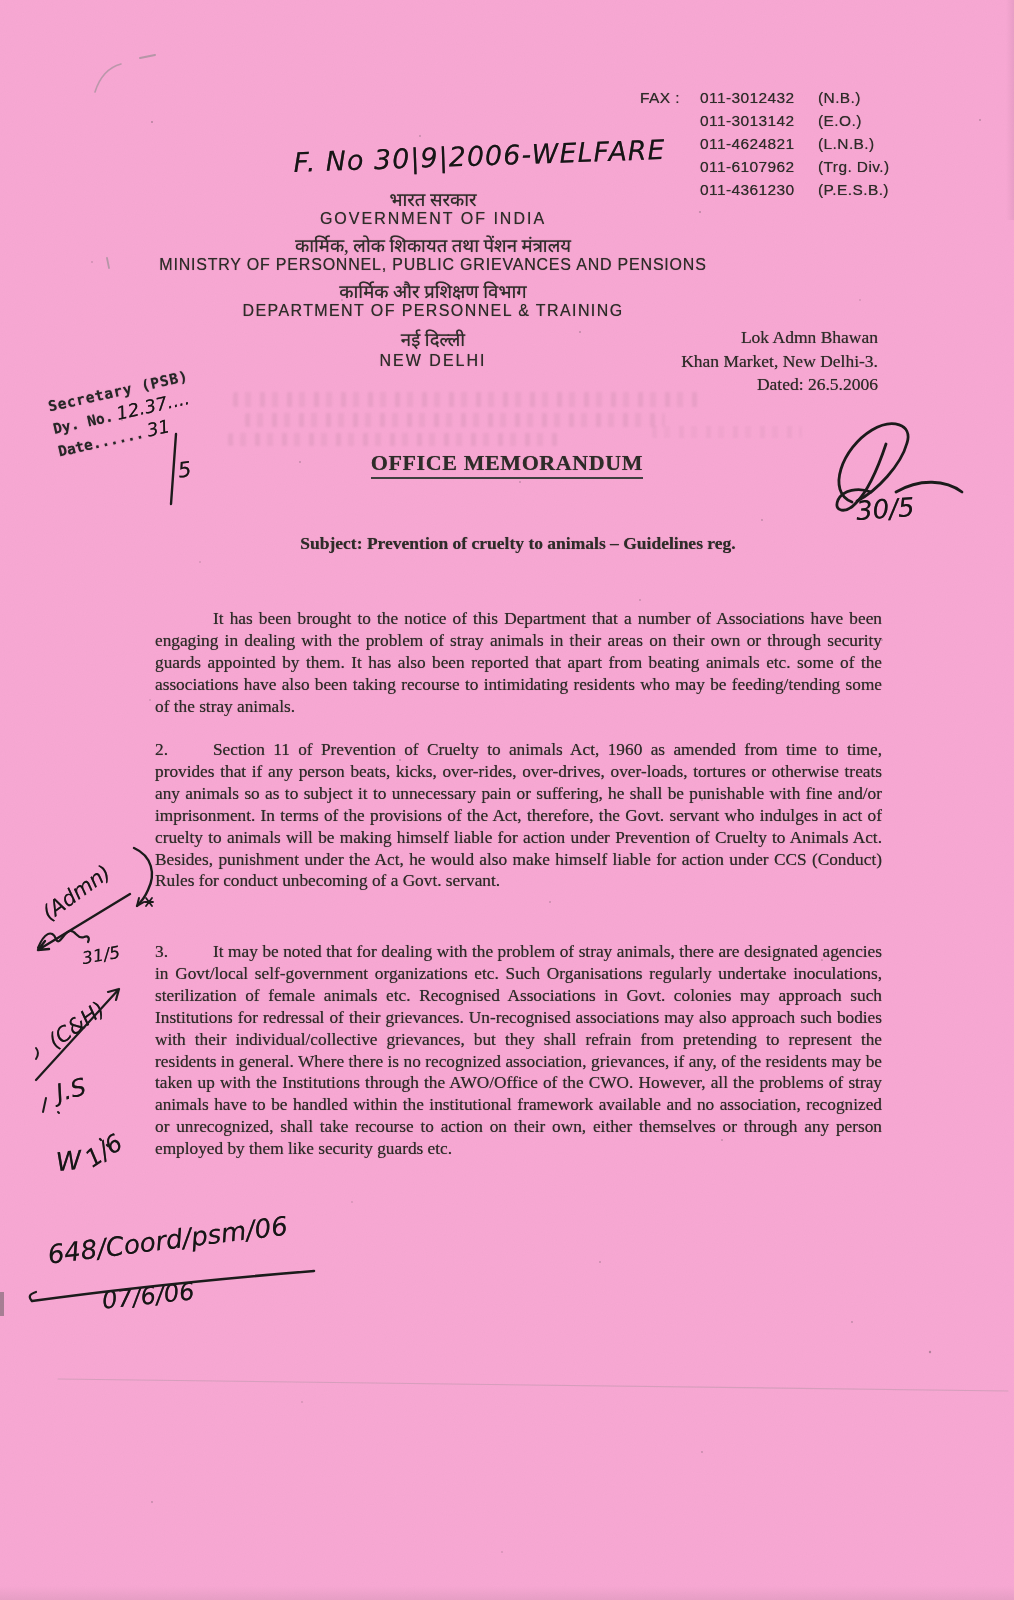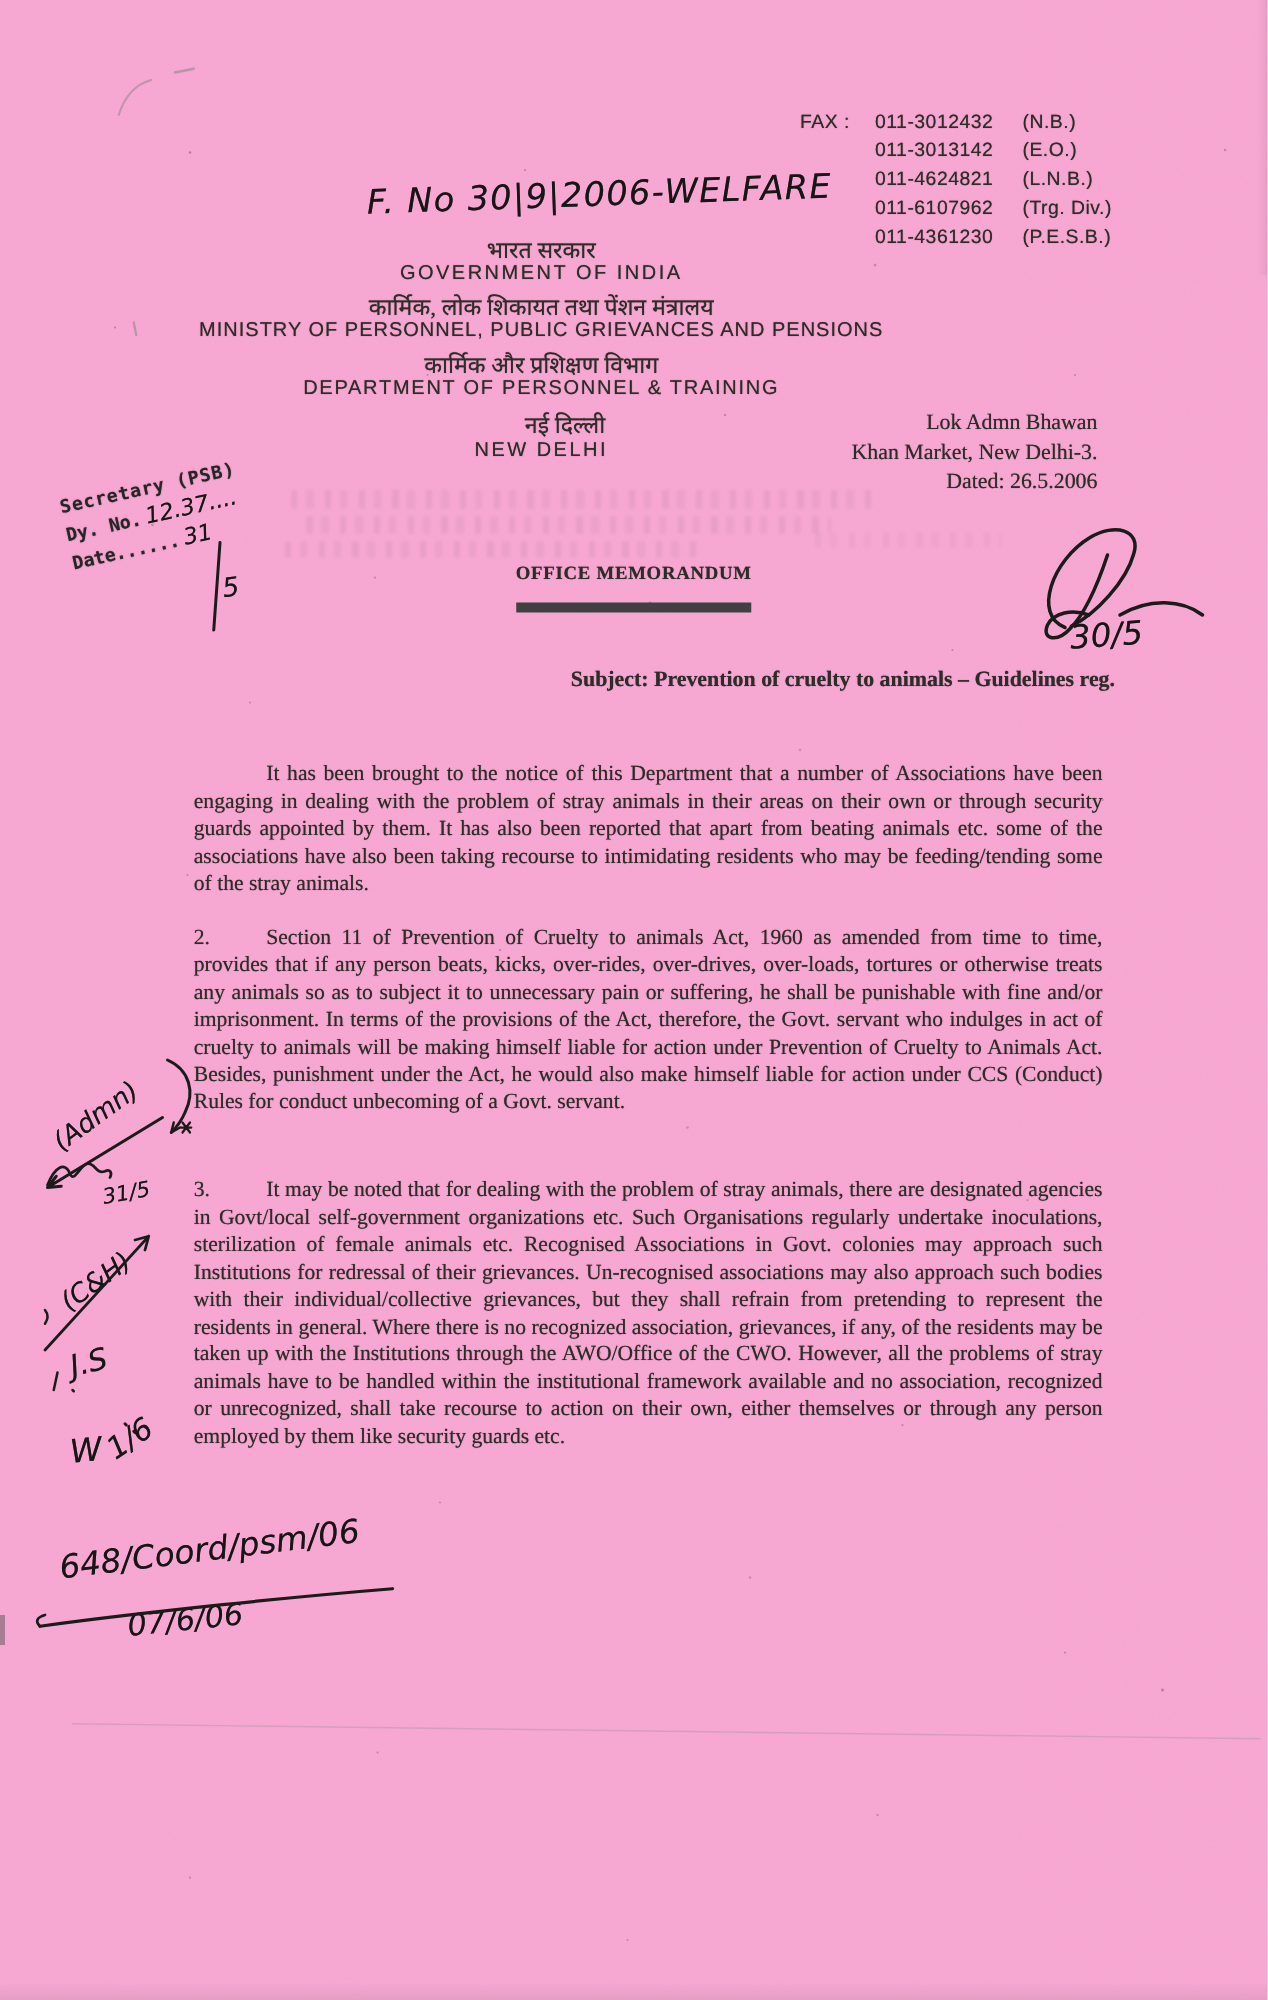"नई दिल्ली" div.abs { padding-left: 19px -> none }
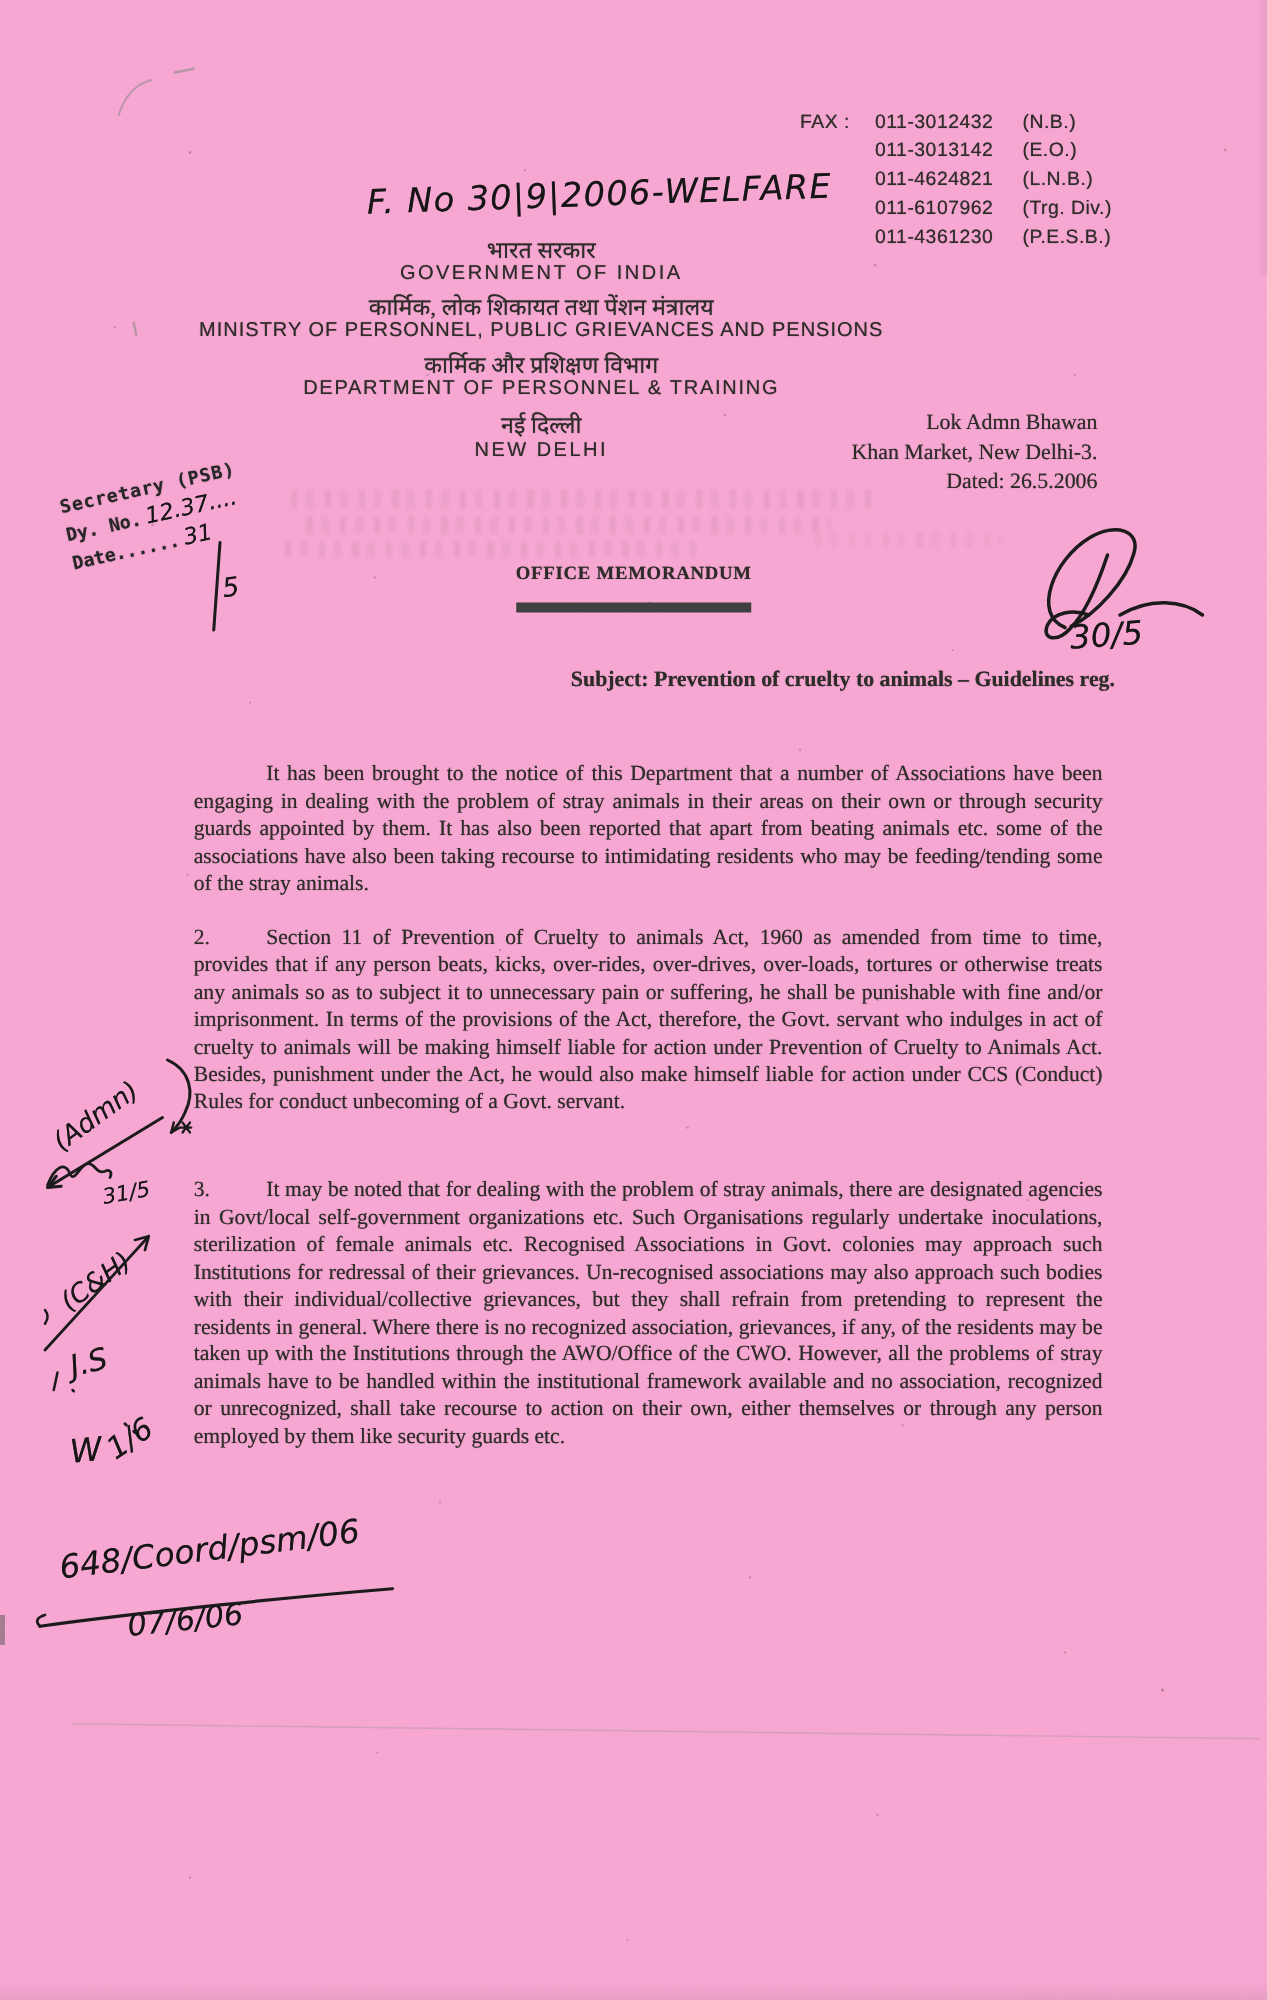"OFFICE MEMORANDUM" .title-inner { border-bottom: 8px solid #404040 -> 2px solid #404040; font-size: 15px -> 22px; padding-bottom: 14px -> 1px }
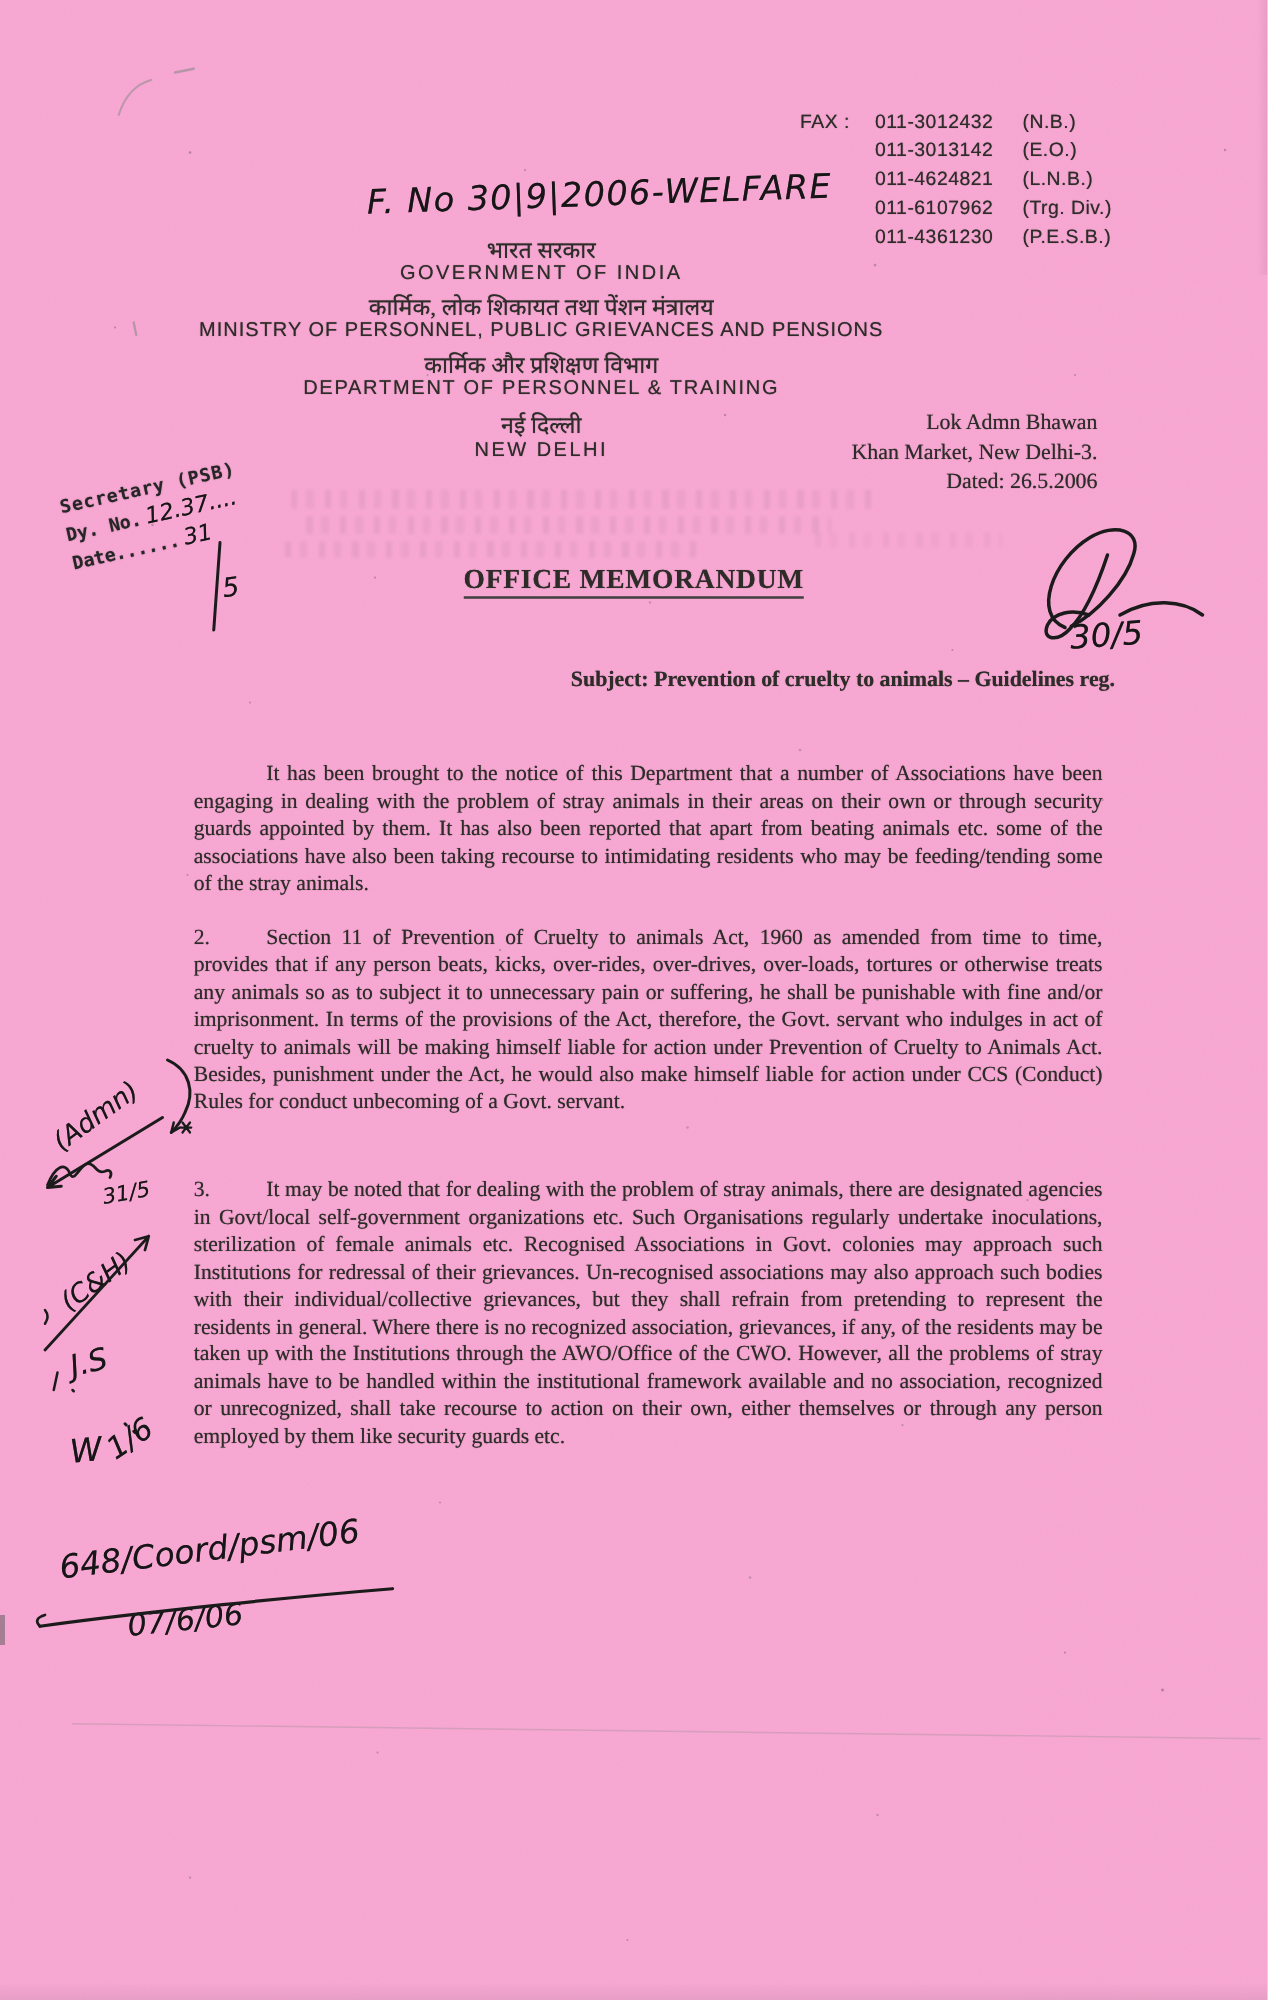"Subject: Prevention of cruelty to" .subject { text-align: right -> center }
